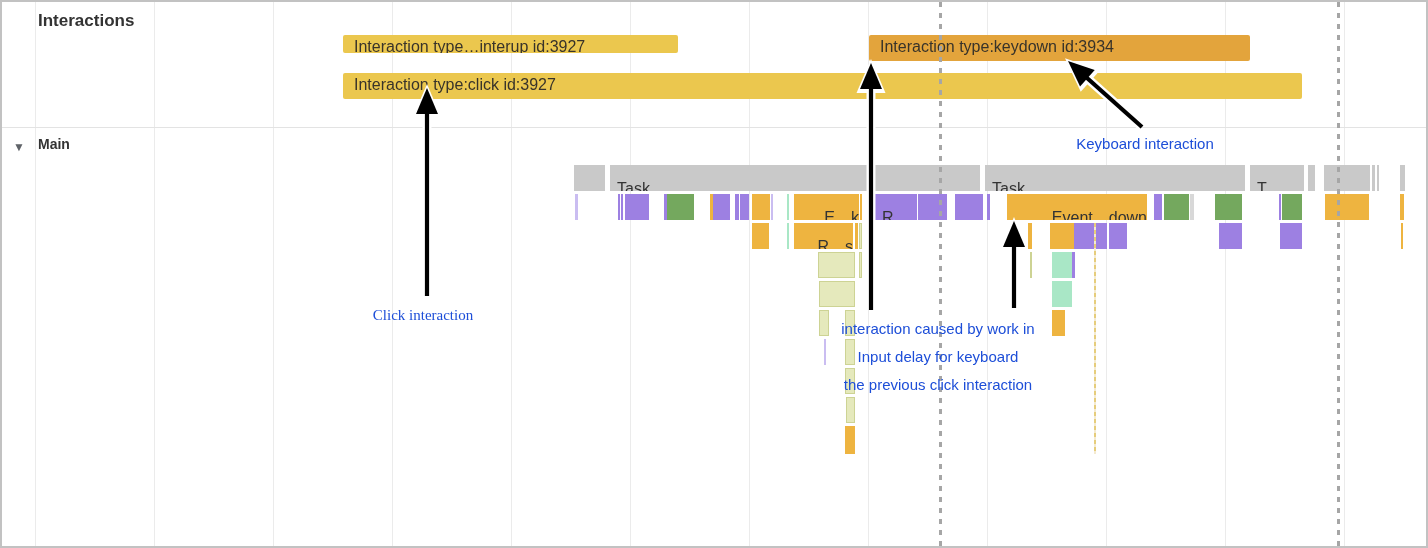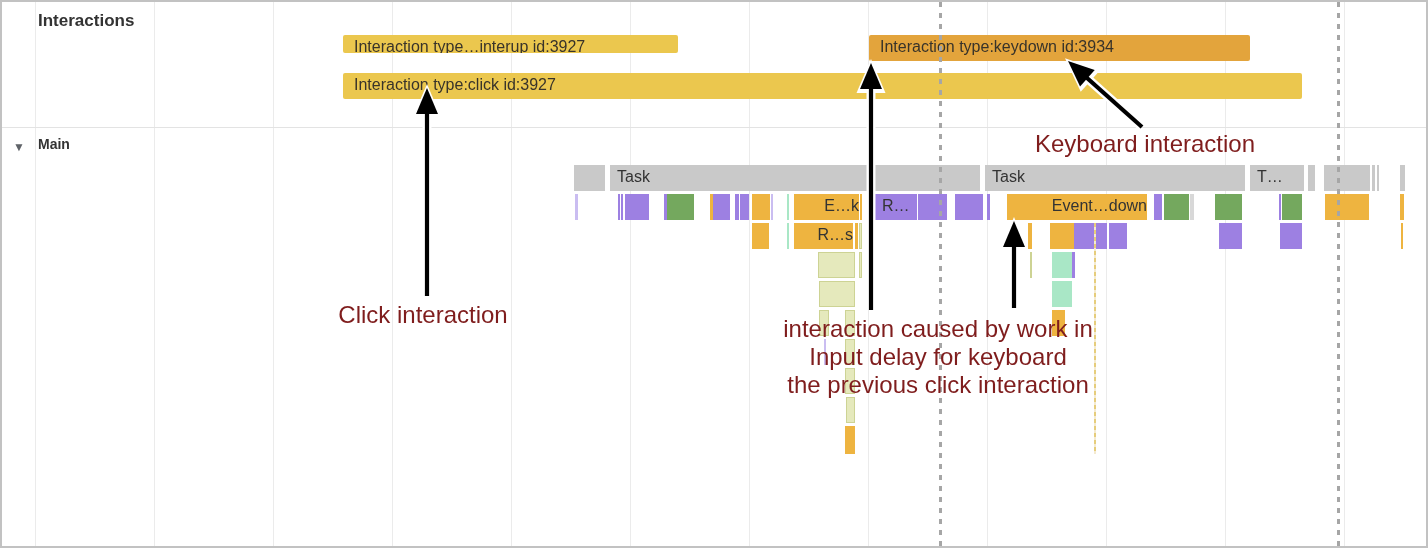"Keyboard interaction" .annot { color: #7f1d1d -> #1d4ed8; font-size: 24px -> 15px }
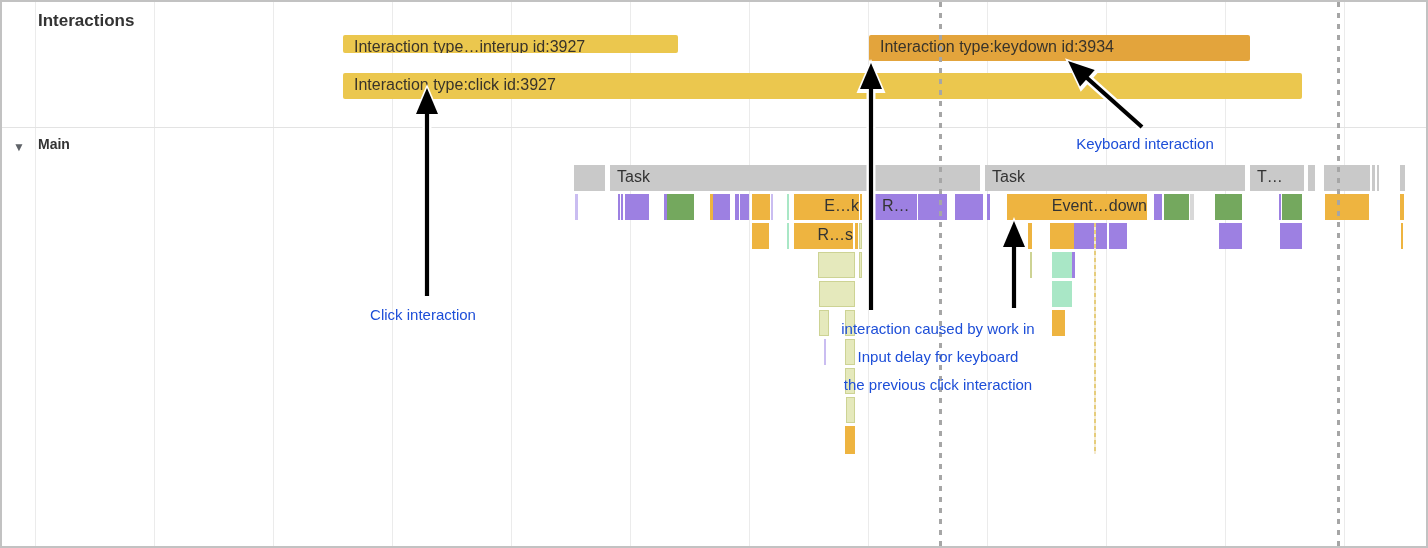"Task" .blk span { padding-top: 3px -> 15px }
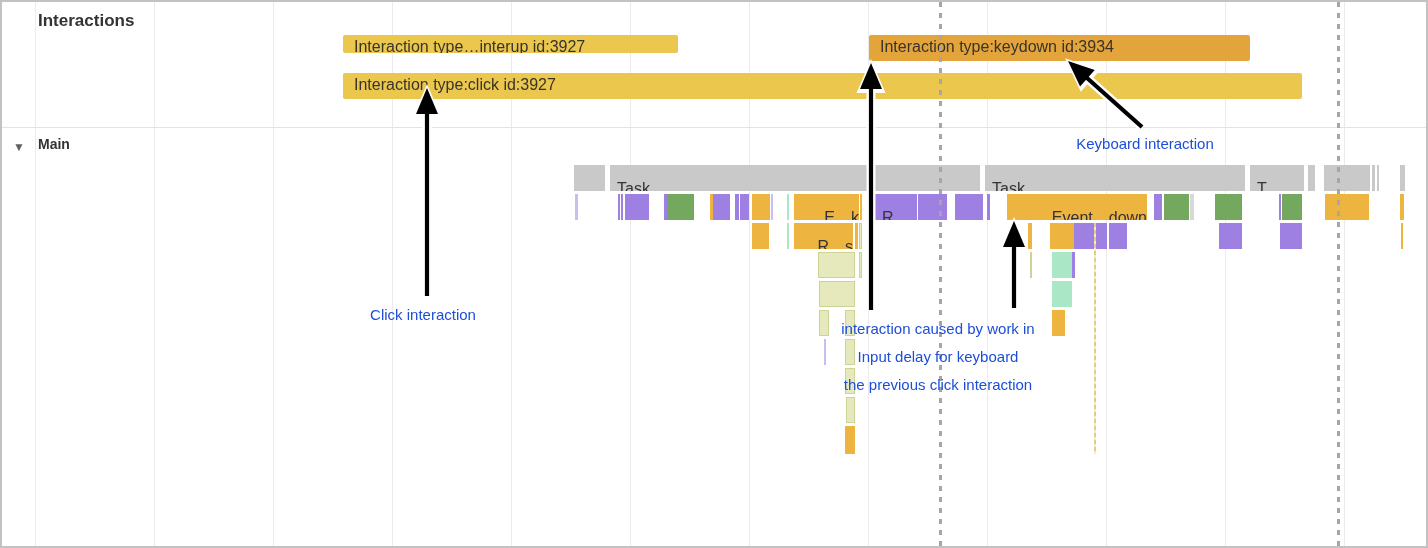"Click interaction" div.annot { font-family: none -> Liberation Serif, serif }
